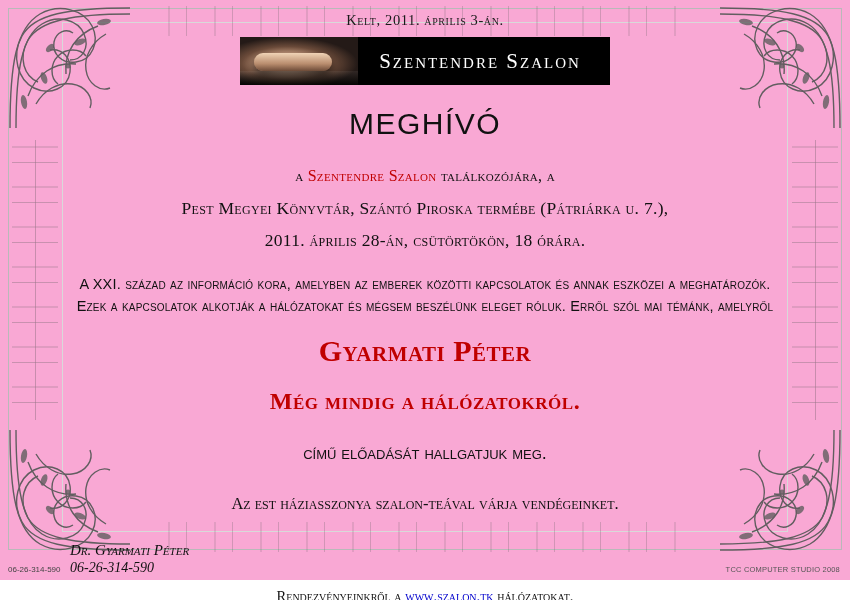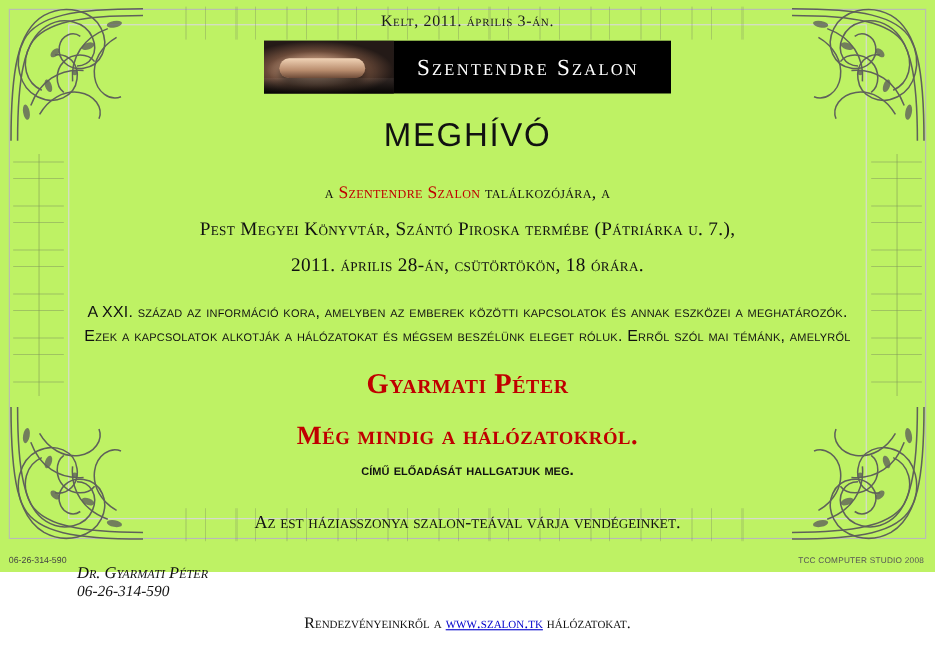"Kelt, 2011. április 3-án." .page { background: #bef264 -> #f9a8d4; height: 520px -> 580px }
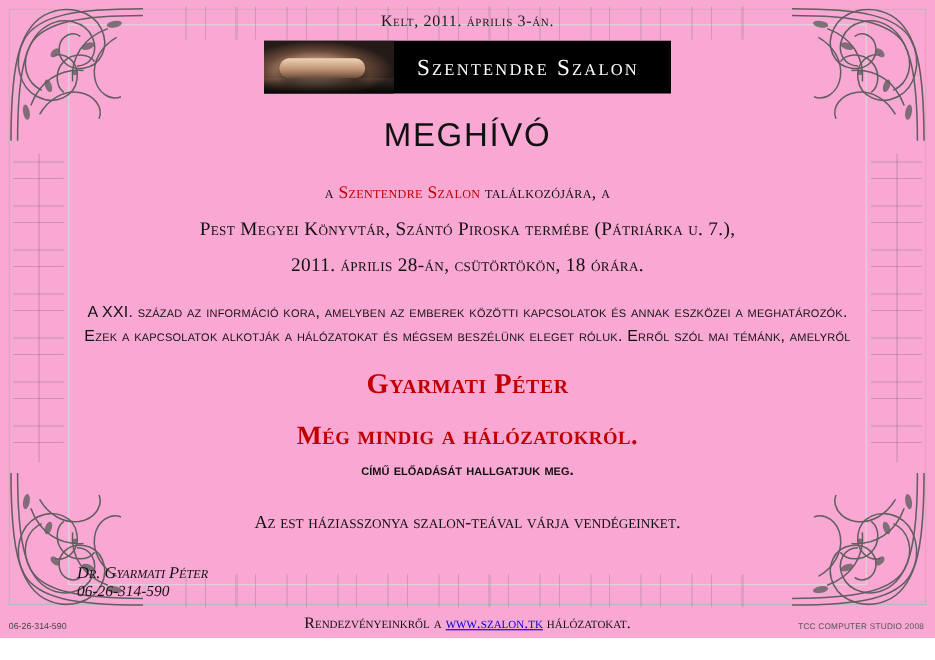"Gyarmati Péter" .speaker { font-size: 26px -> 30px }
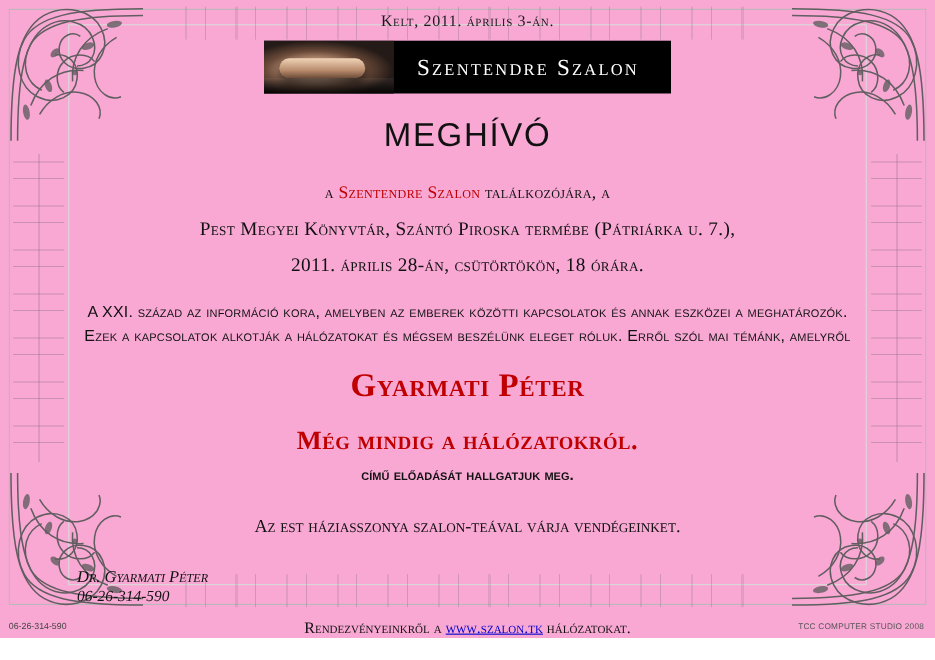"című előadását hallgatjuk meg." .sub-line { font-size: 14px -> 18px; font-weight: bold -> none; margin-top: 8px -> 28px }
